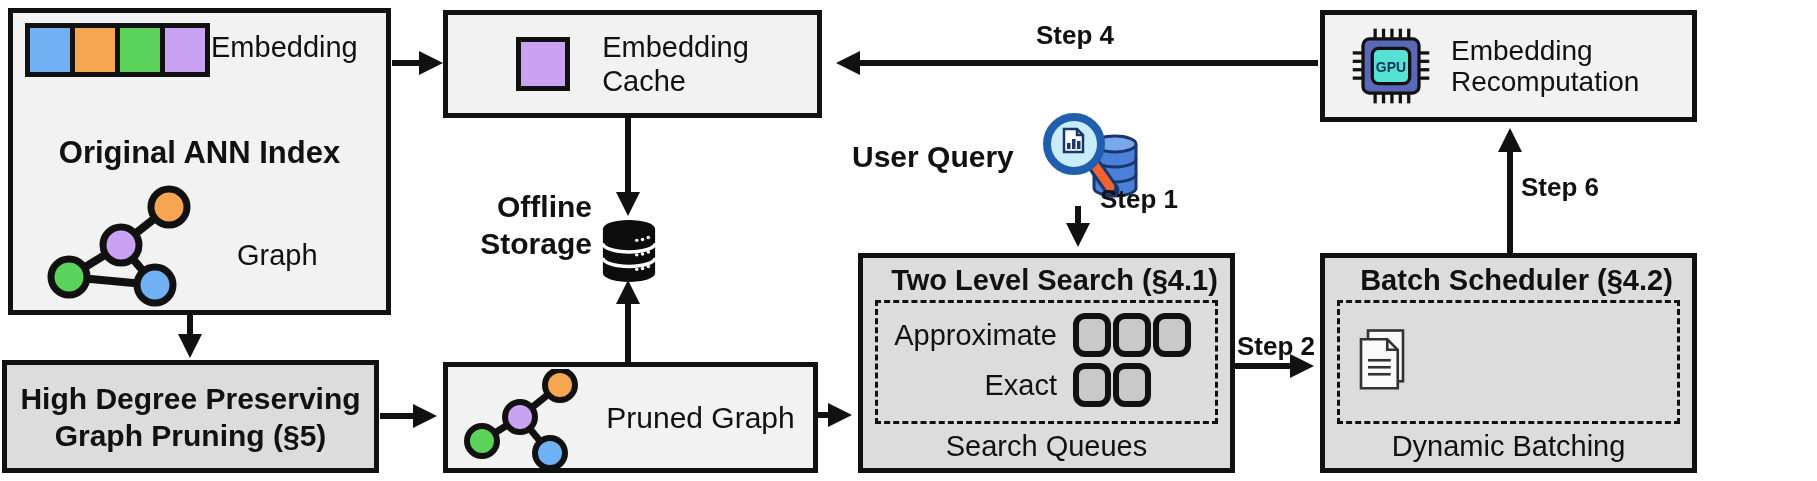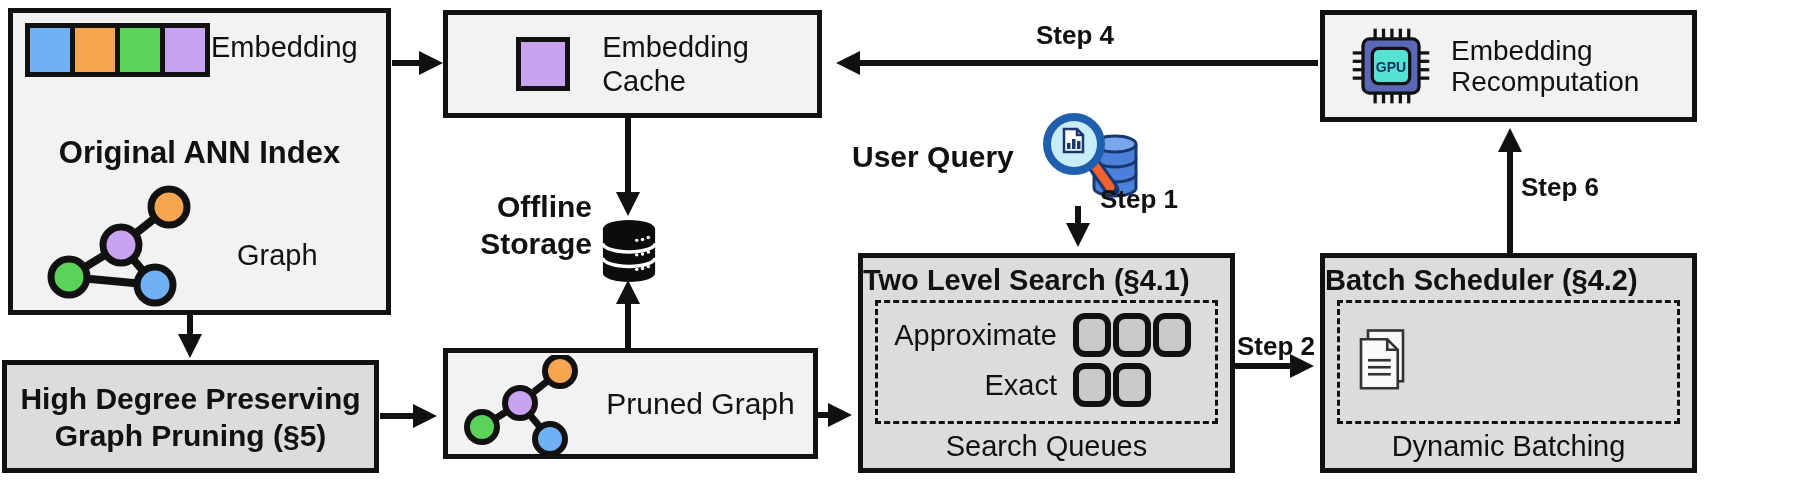"Two Level Search (§4.1)" .box-title { left: 0 -> 8px; text-align: left -> center }
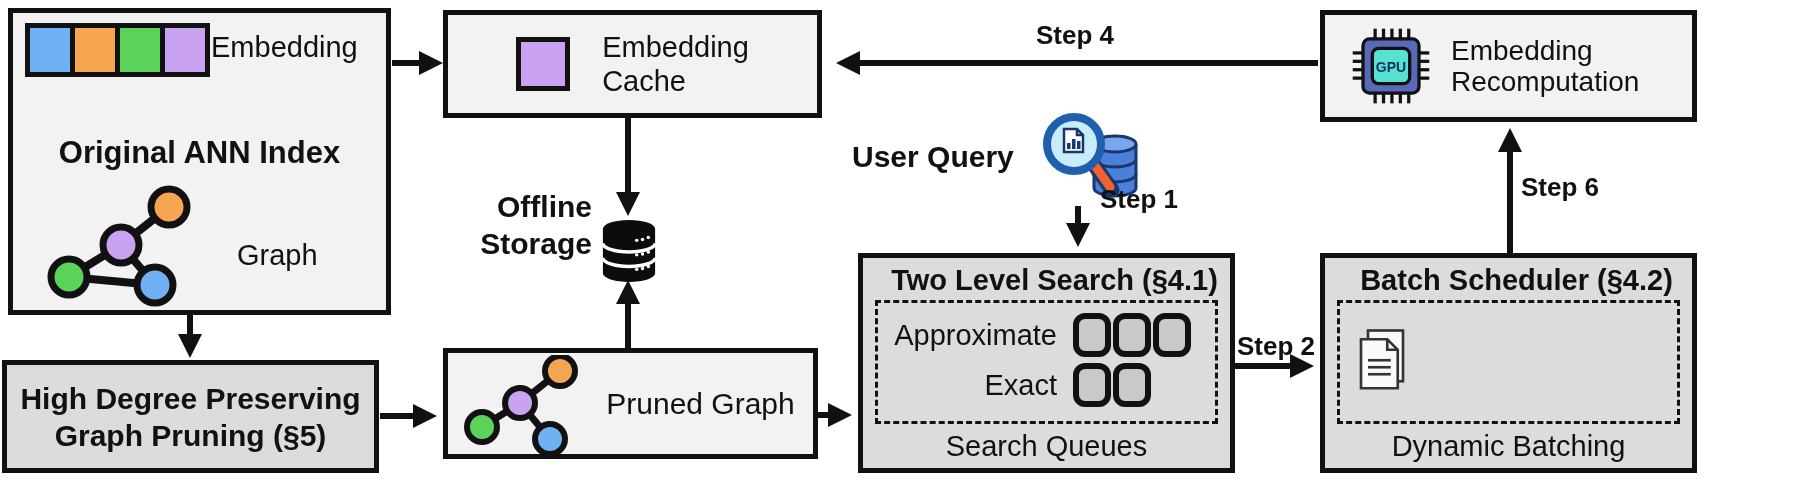"Pruned Graph" #box-pg { top: 348px -> 362px }
